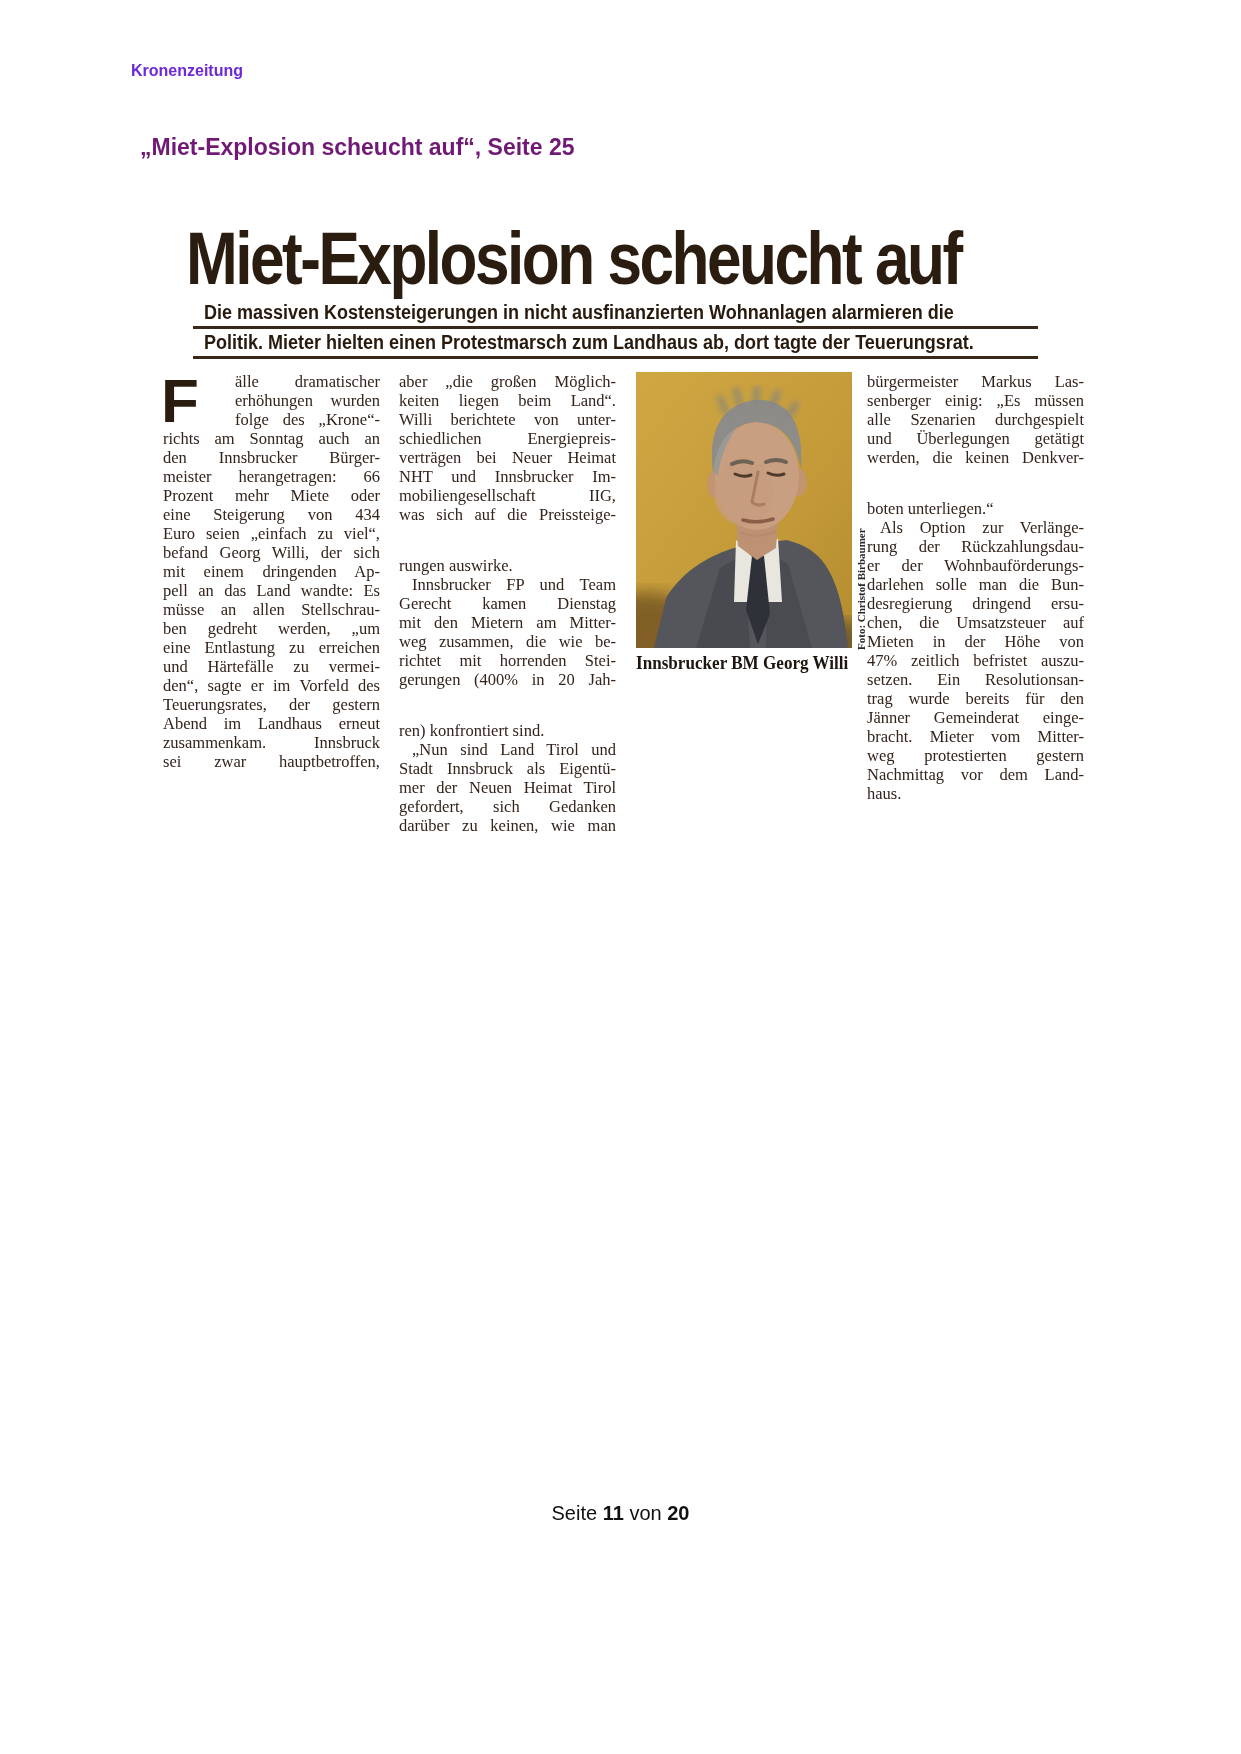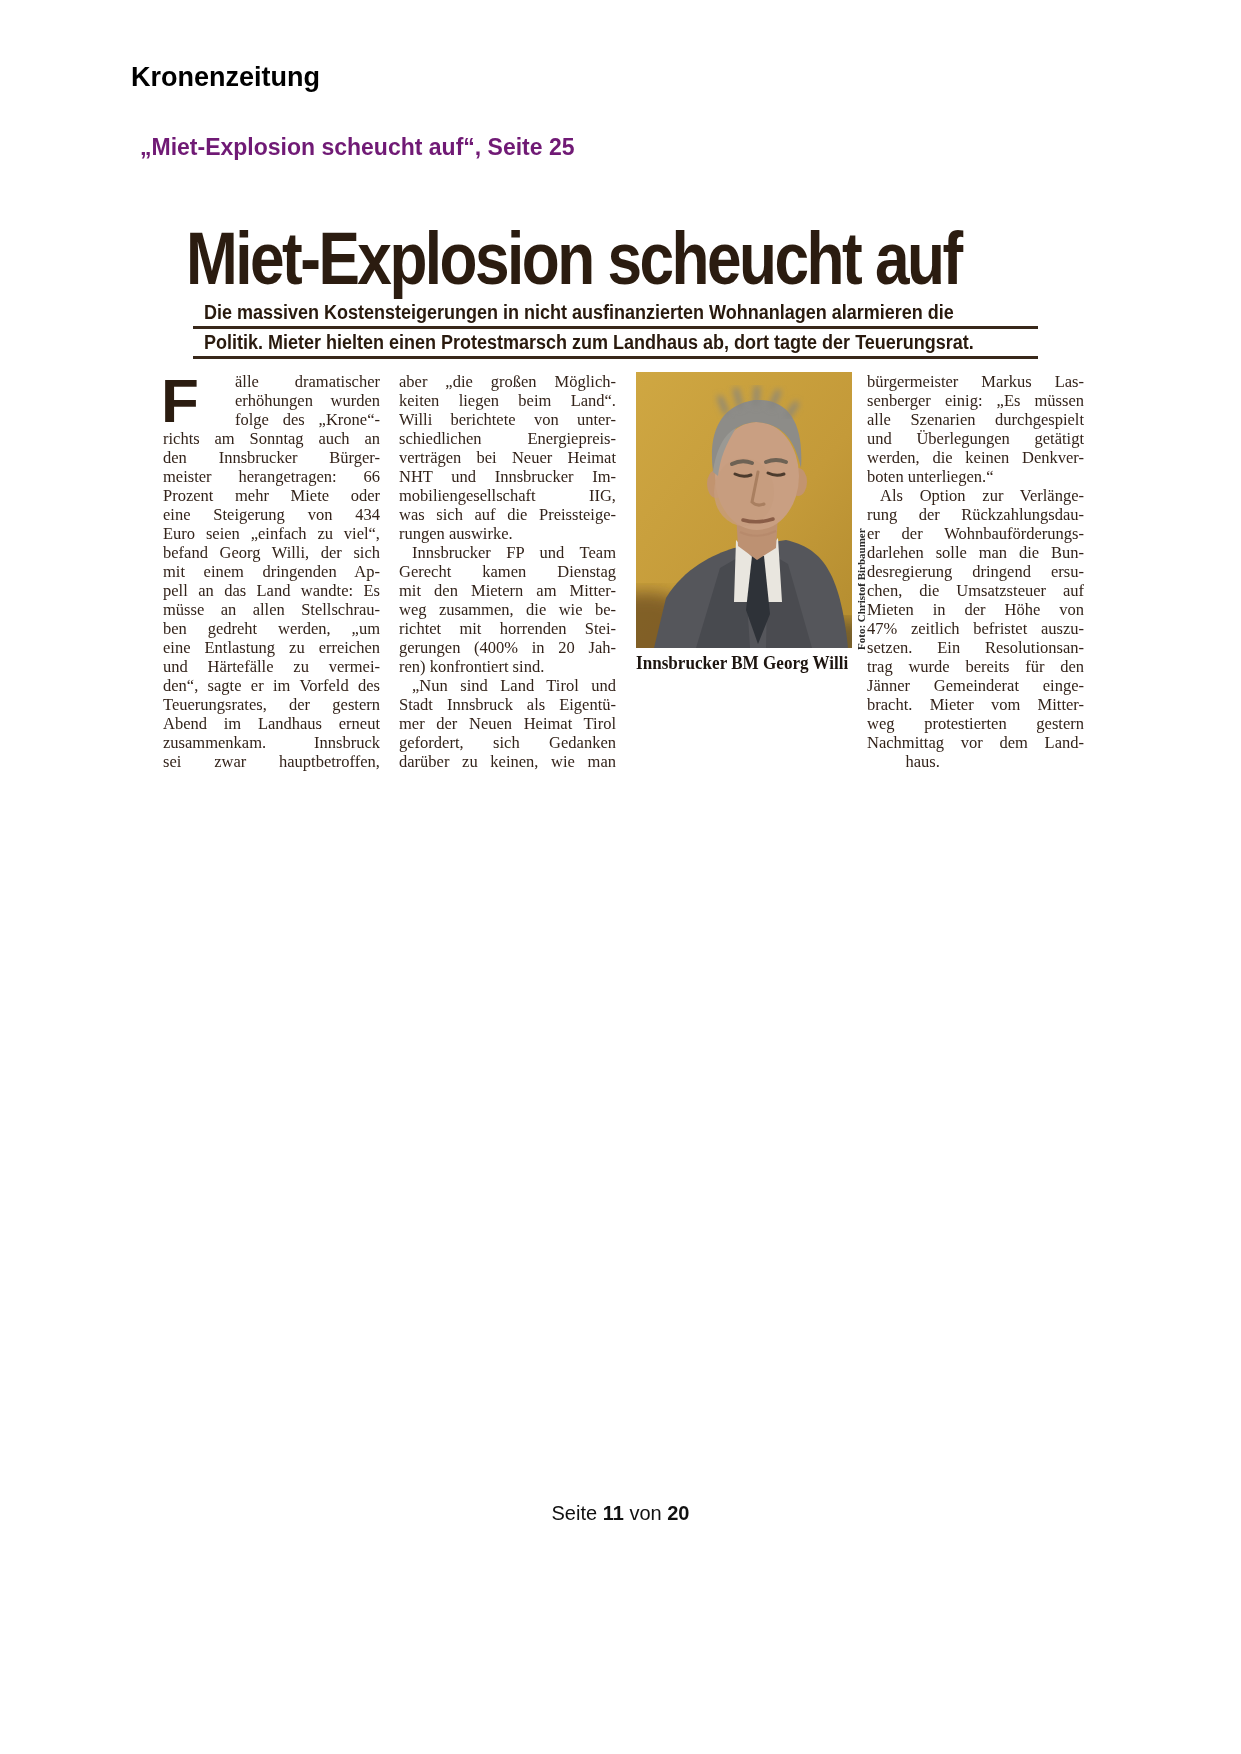"Kronenzeitung" .src-label { color: #000000 -> #6d28d9; font-size: 27px -> 16px }
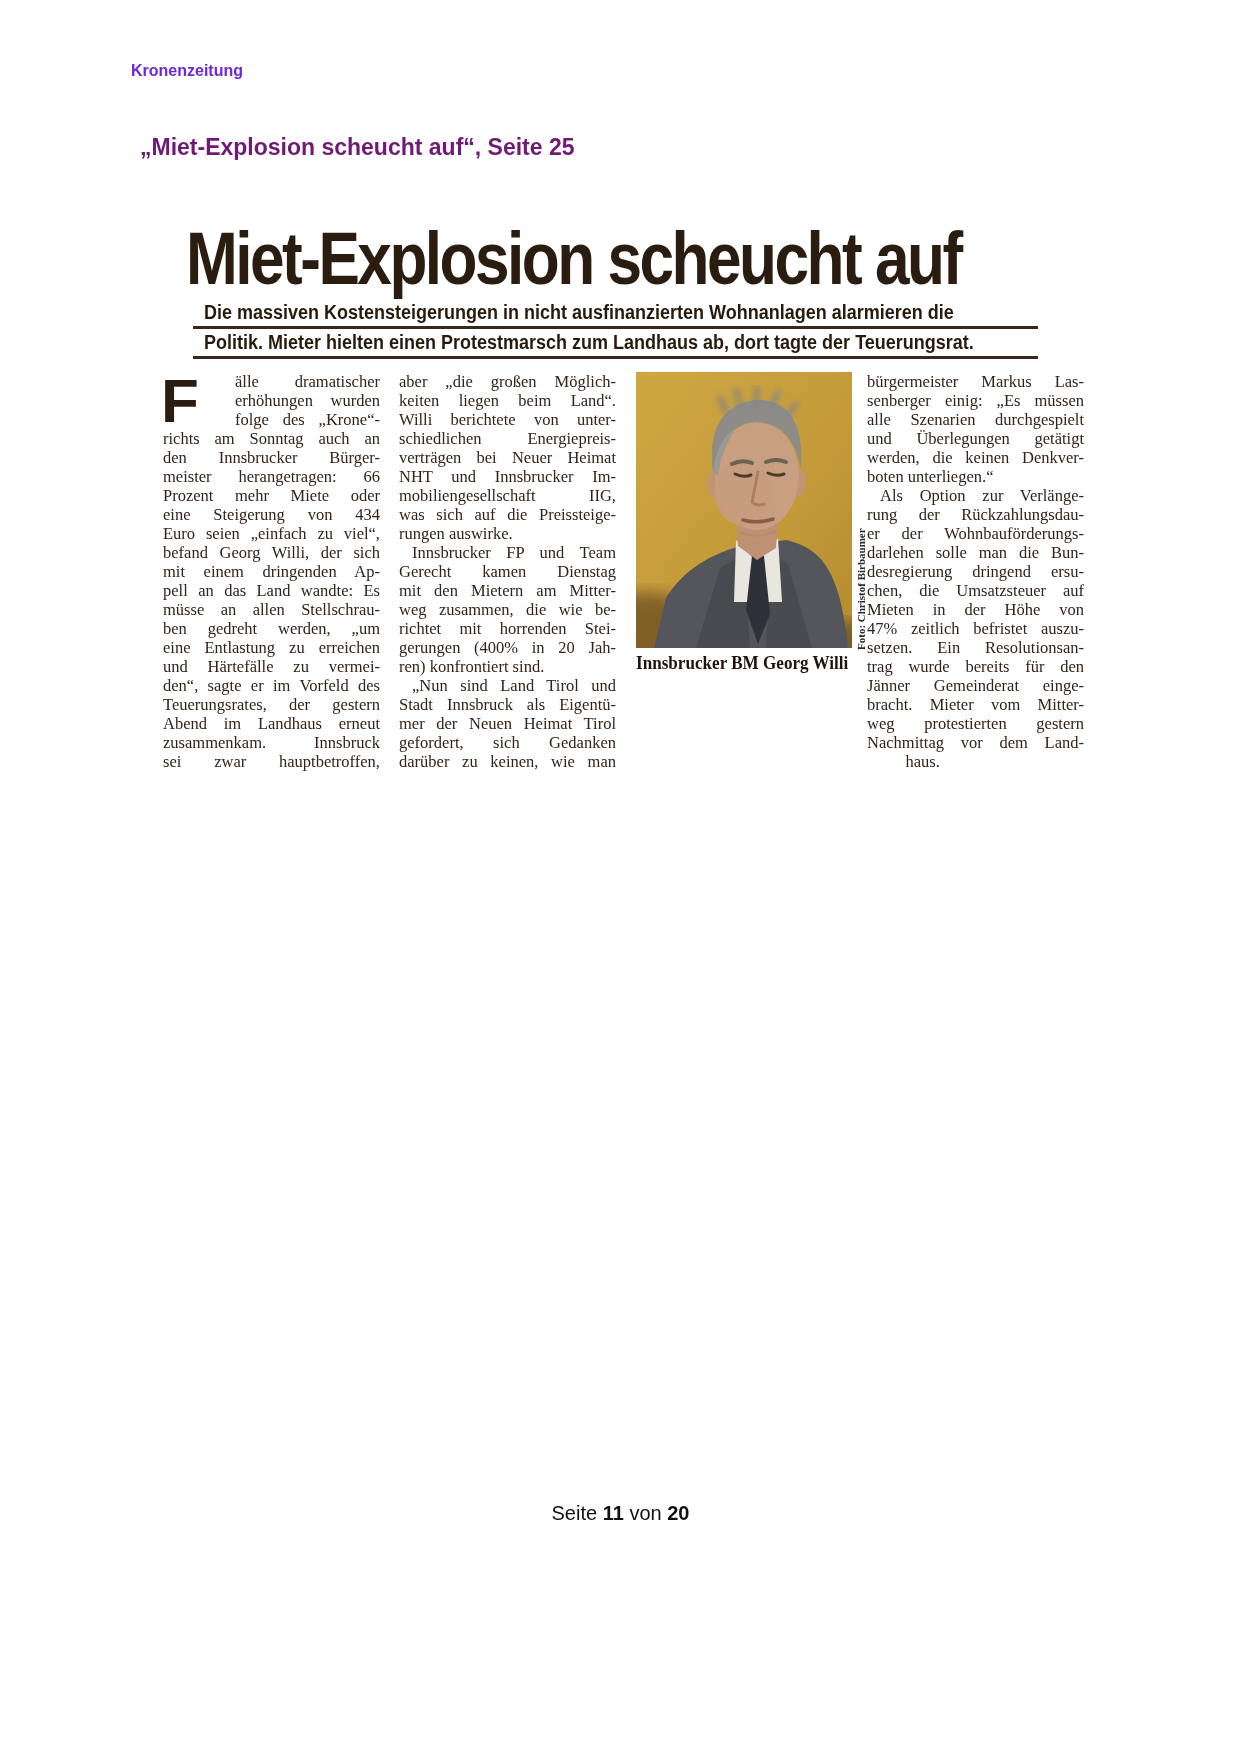"boten unterliegen.“" .bl.end { margin-top: none -> 32px }
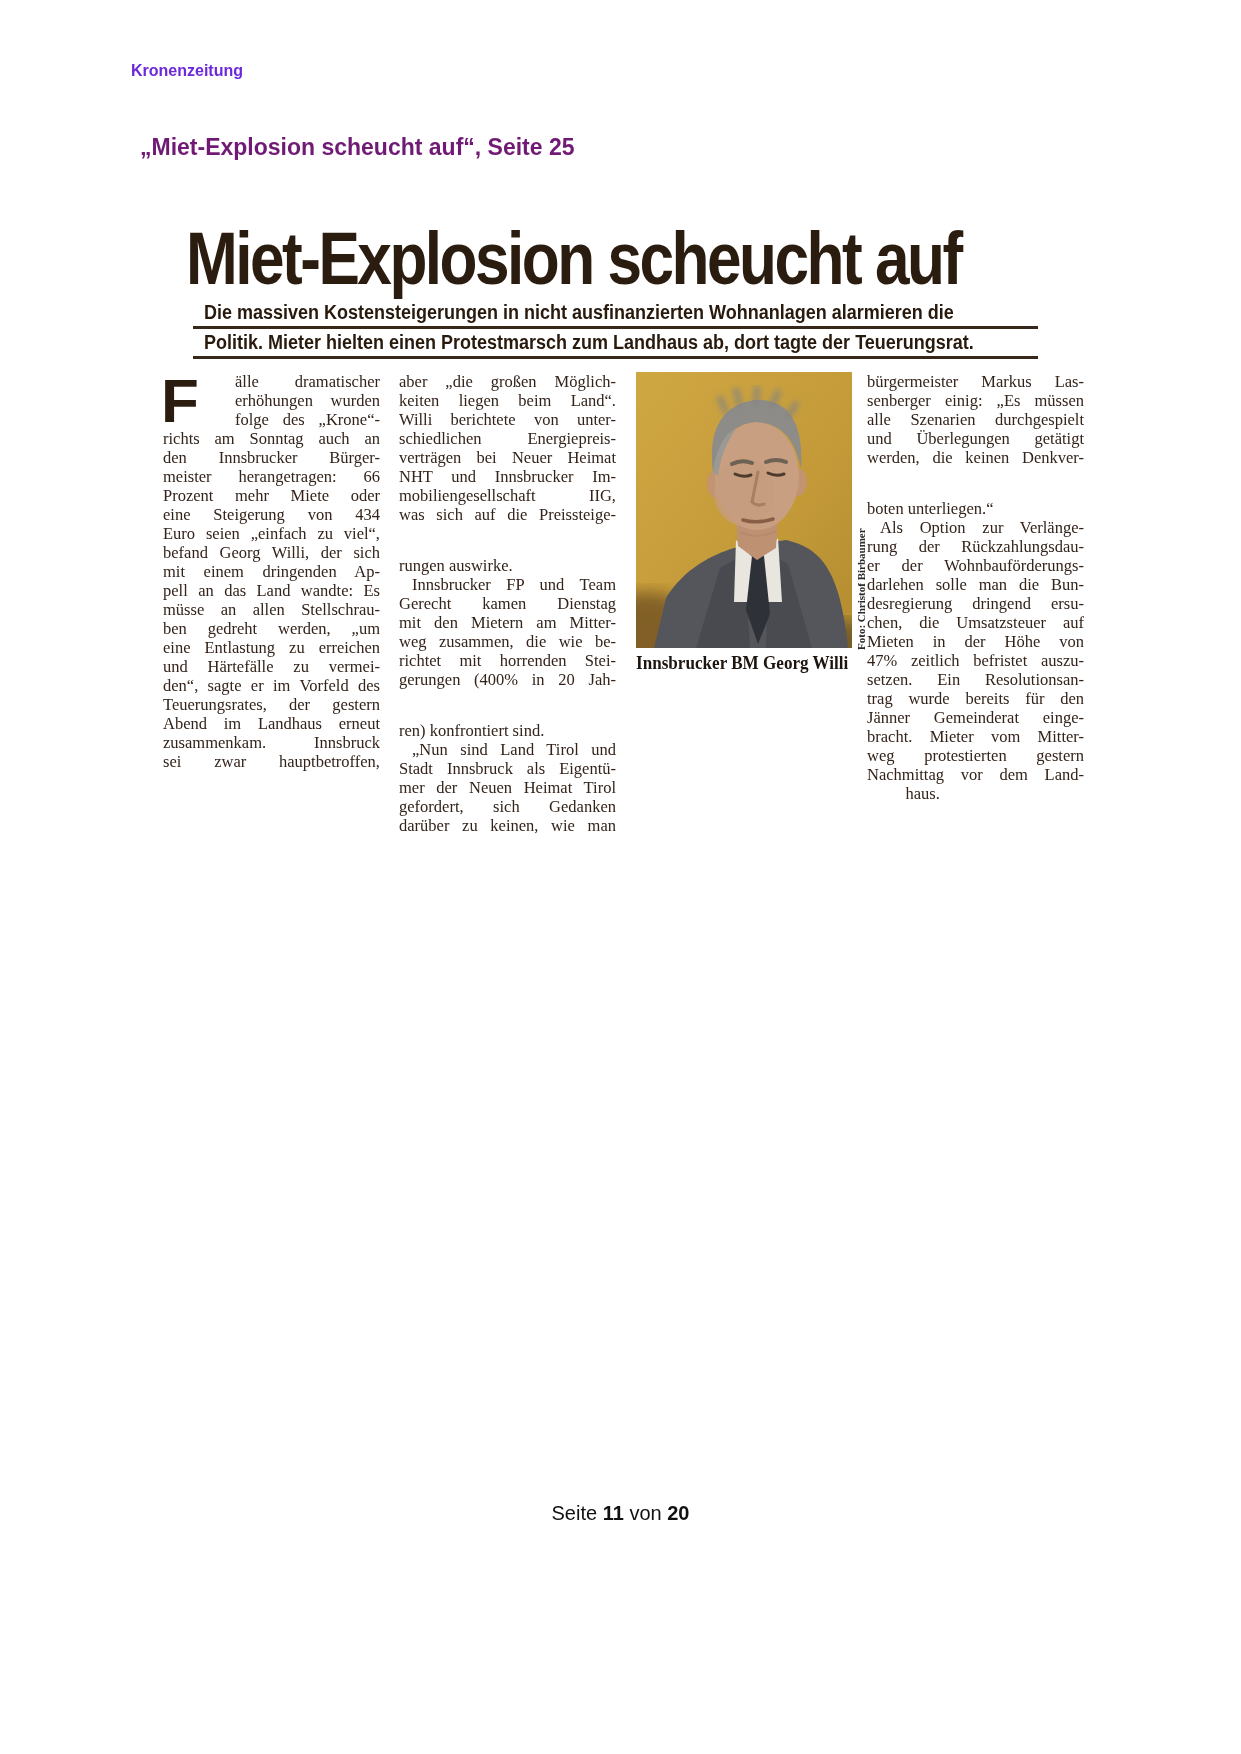"haus." .author-line { justify-content: center -> flex-start }
